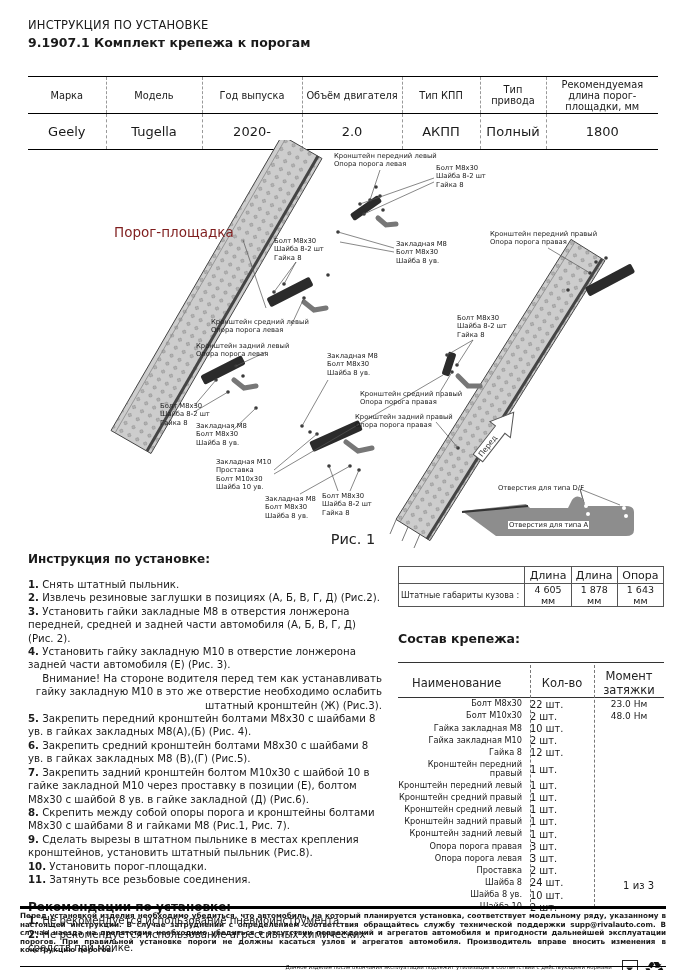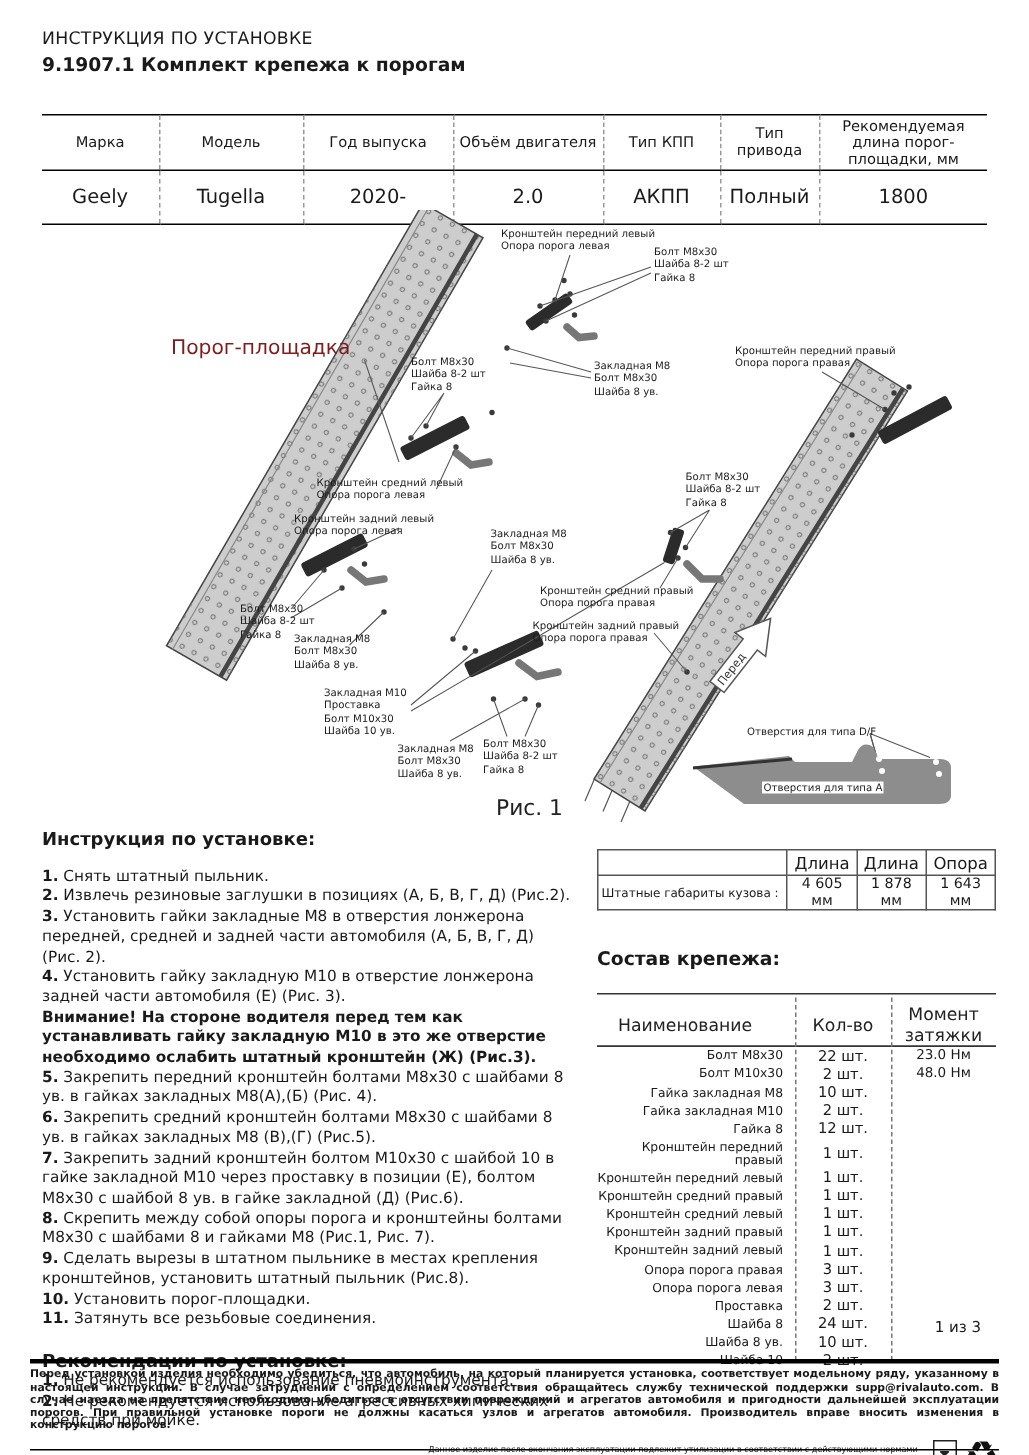"Внимание! На стороне водителя перед" .step.bold { font-weight: bold -> normal; text-align: none -> right }
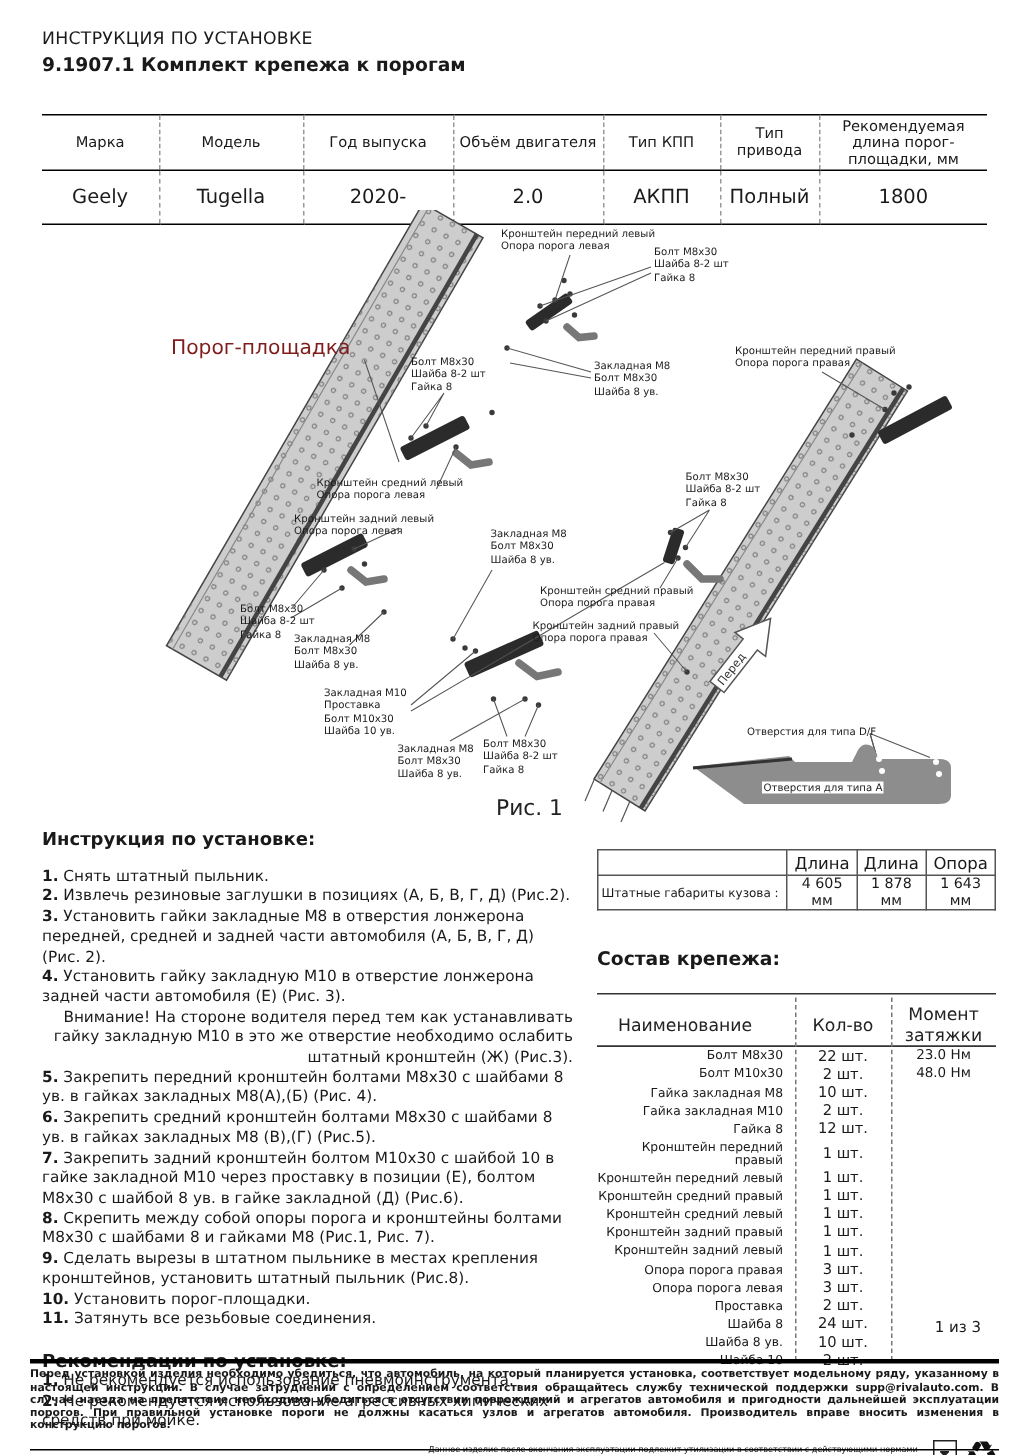"22 шт." table.hw td.q { text-align: center -> none }
